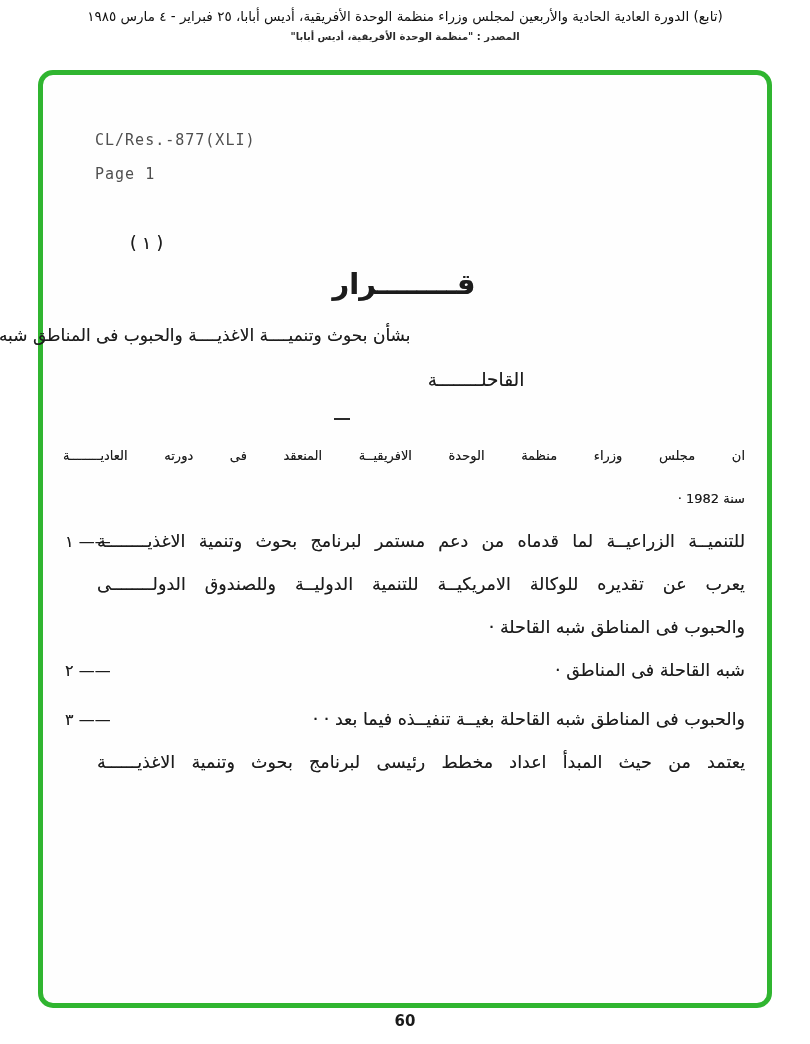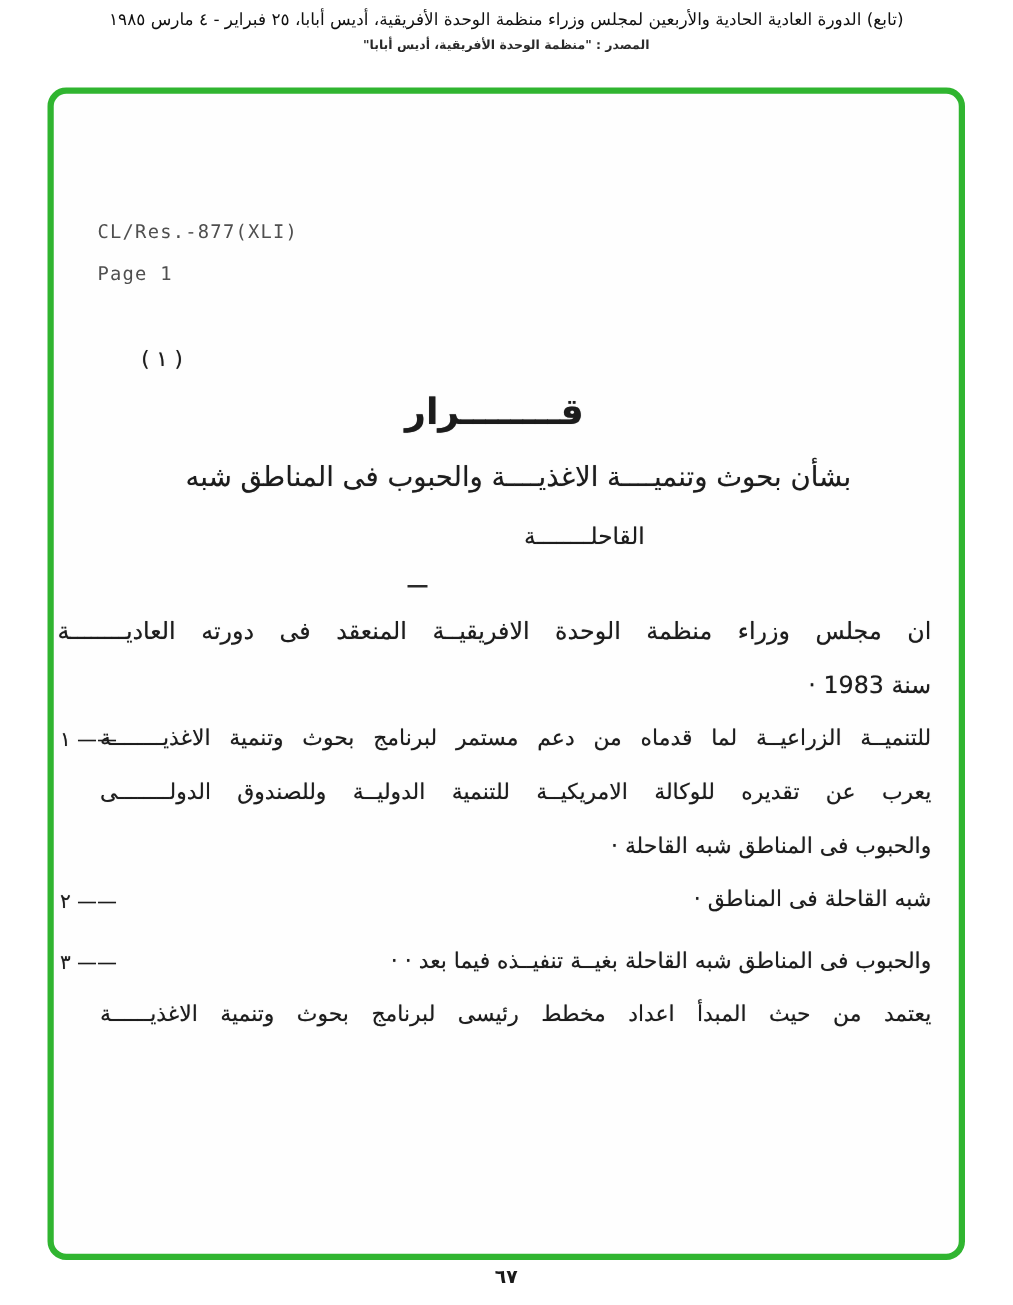"CL/Res.-877(XLI)" .content { margin-top: 45px -> none; padding: 56px 22px 0 3px -> 56px 22px 0 20px }
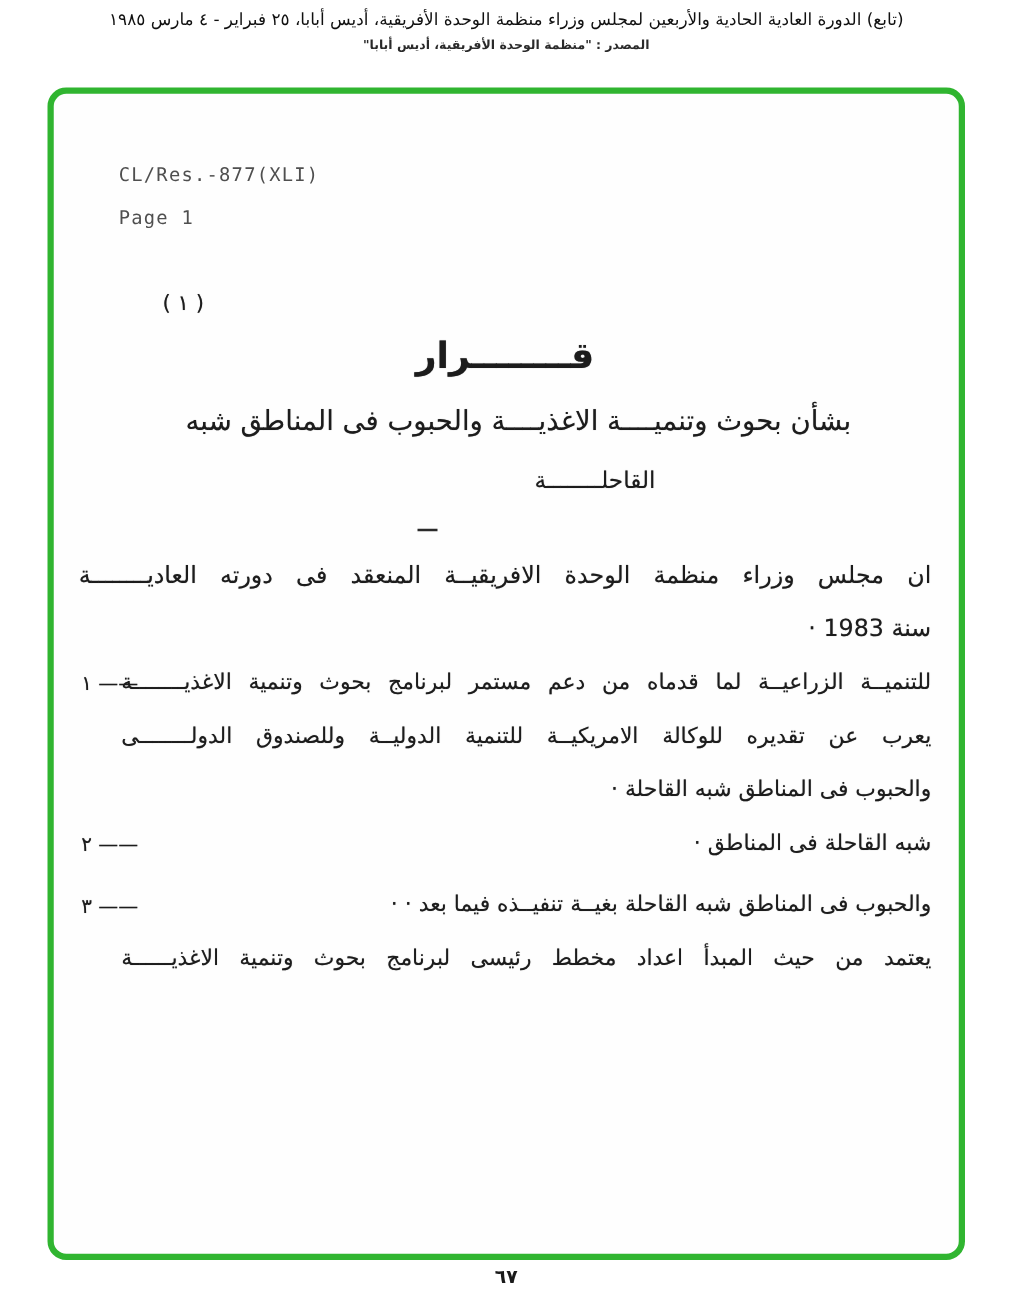"بشأن بحوث وتنميــــة الاغذيــــة والحبوب" .subject1 { font-size: 22px -> 17px; text-align: right -> left }
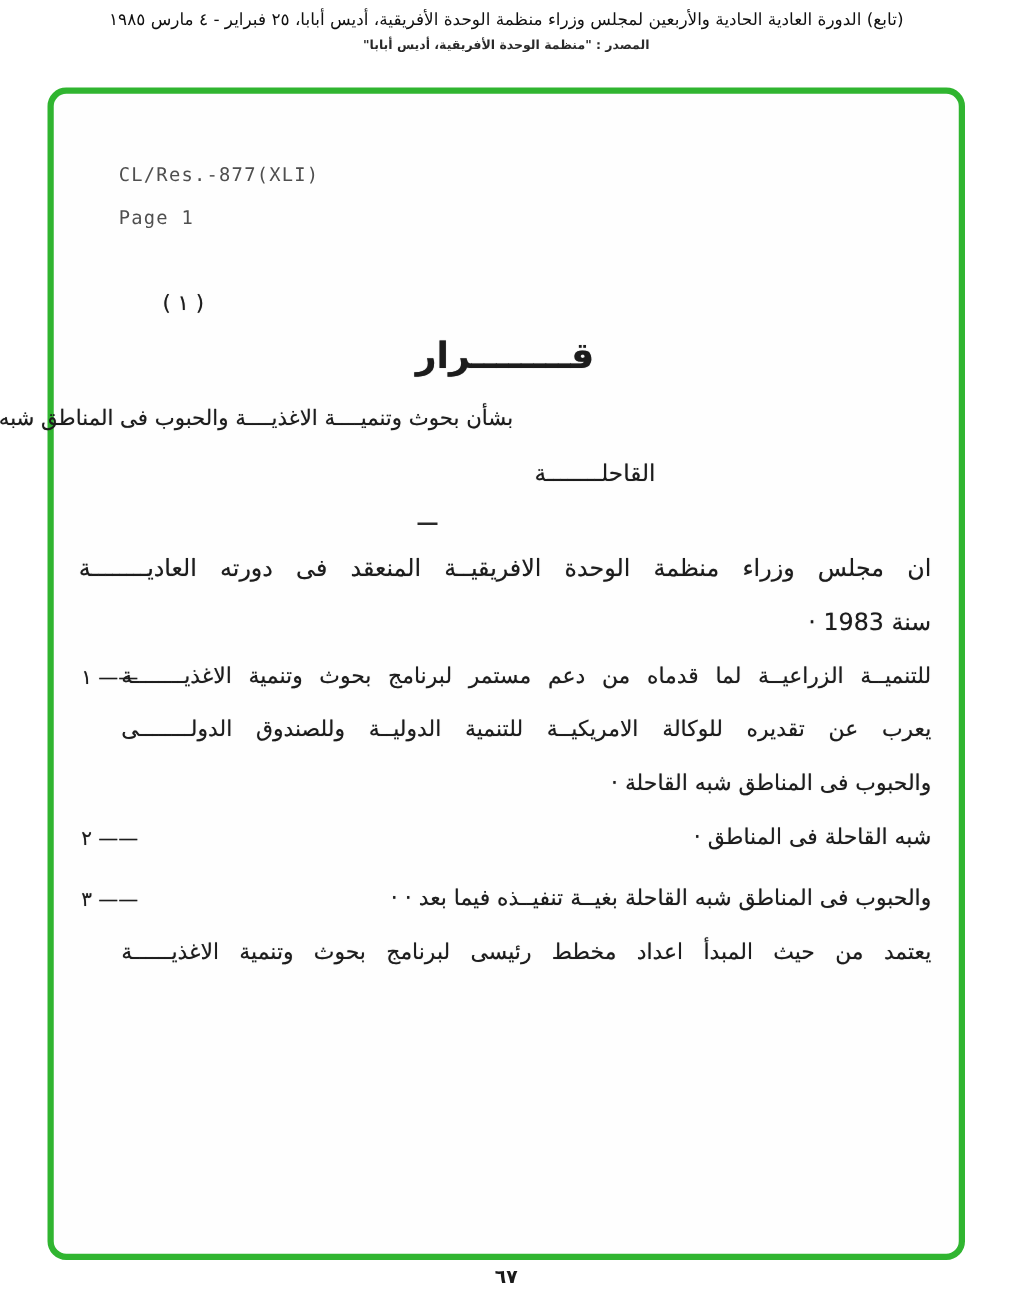"ان مجلس وزراء منظمة الوحدة" .preamble { font-size: 19px -> 13px }
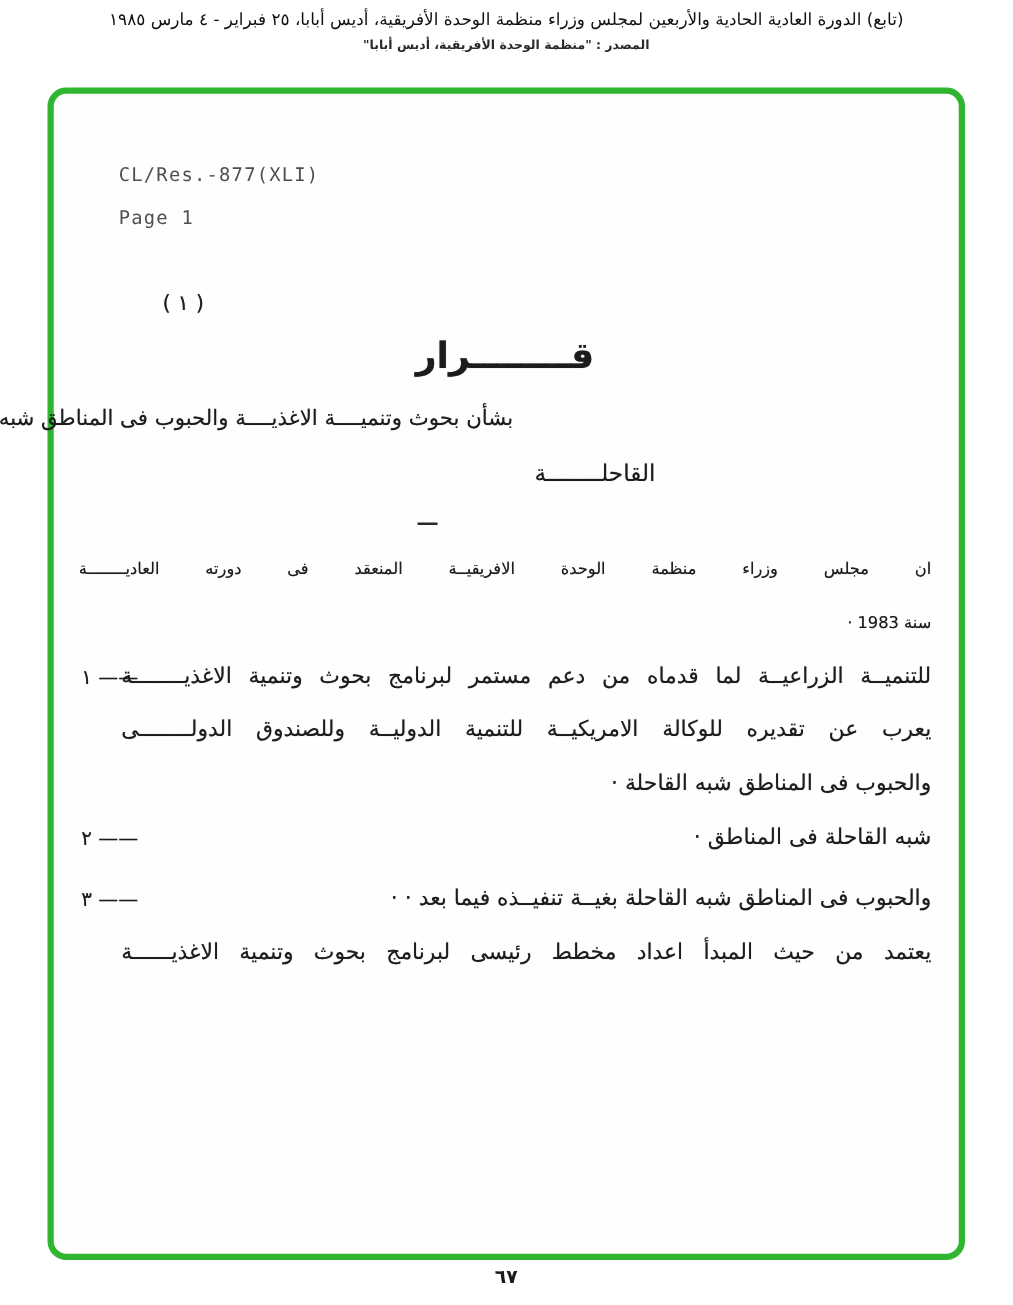"سنة 1983 ·" div.pl { text: 1983 -> 1982 }
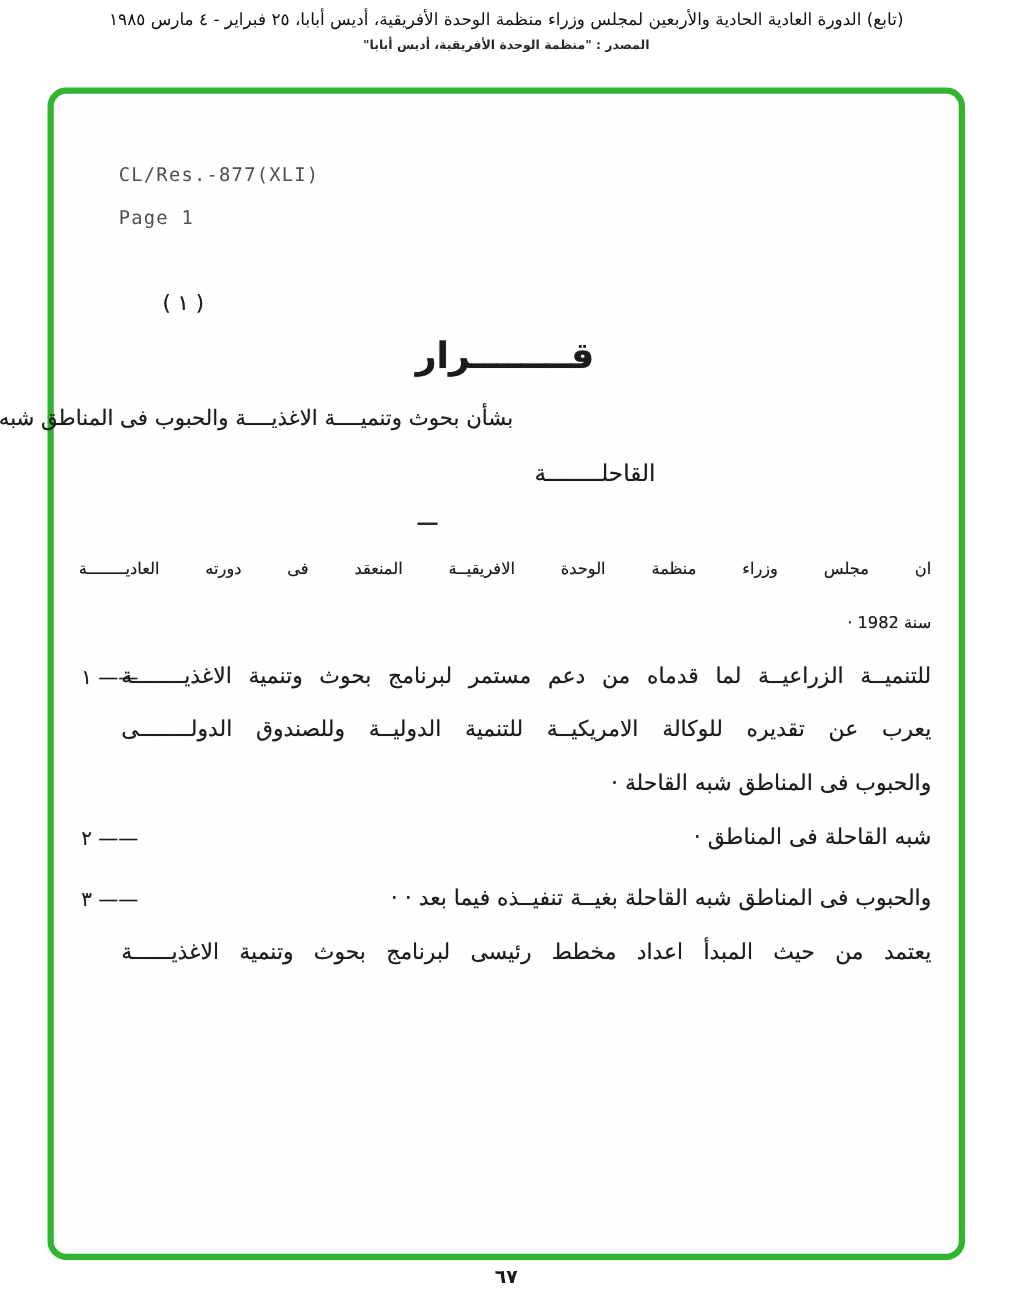"٦٧" div.pagenum { text: ٦٧ -> 60 }
